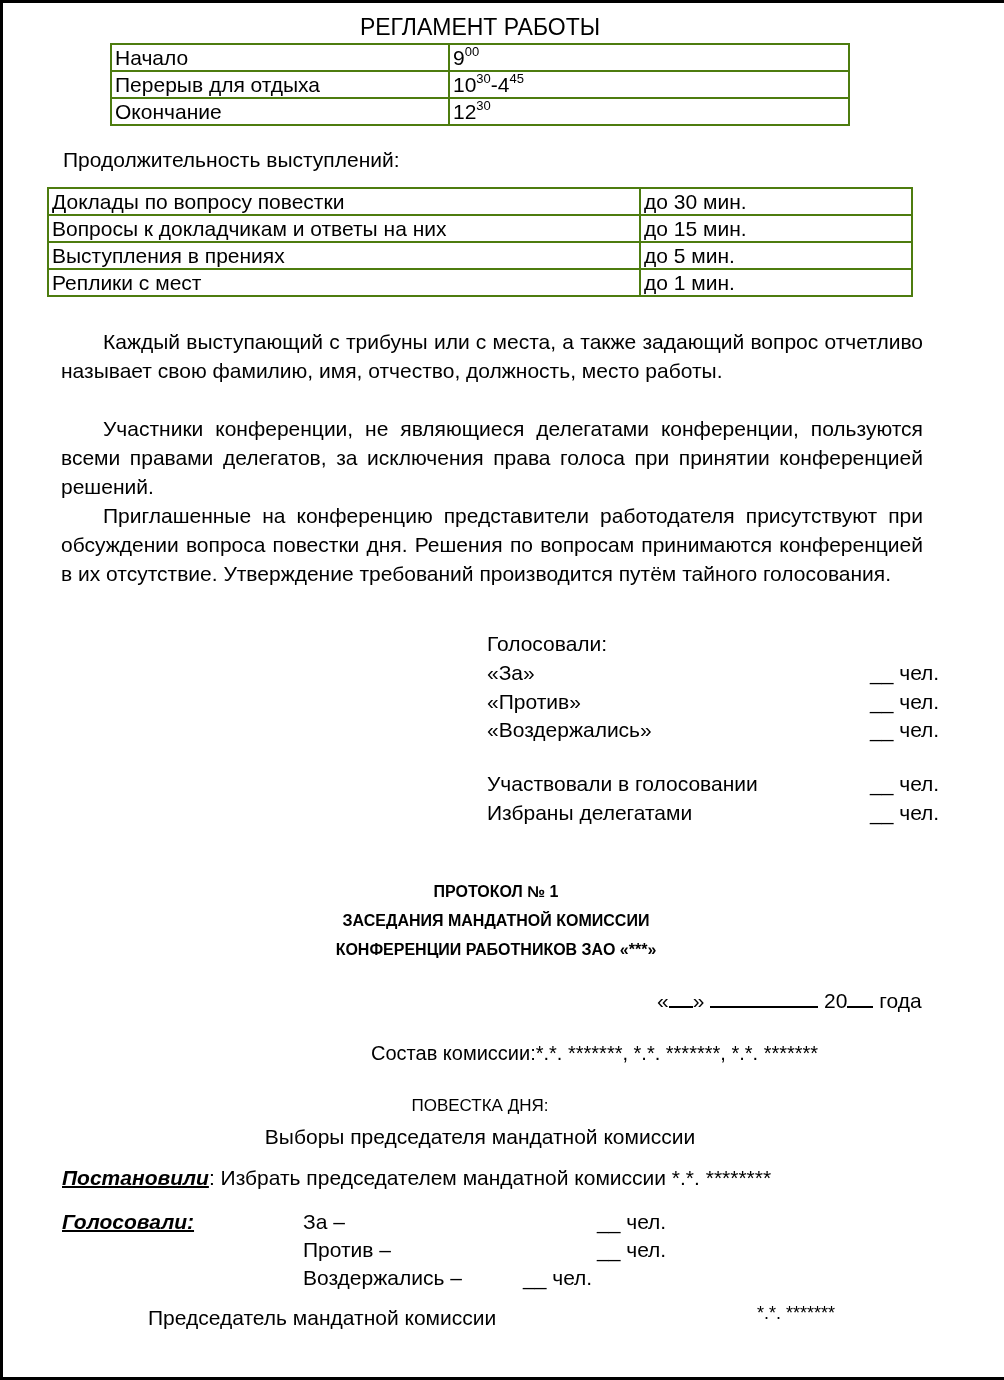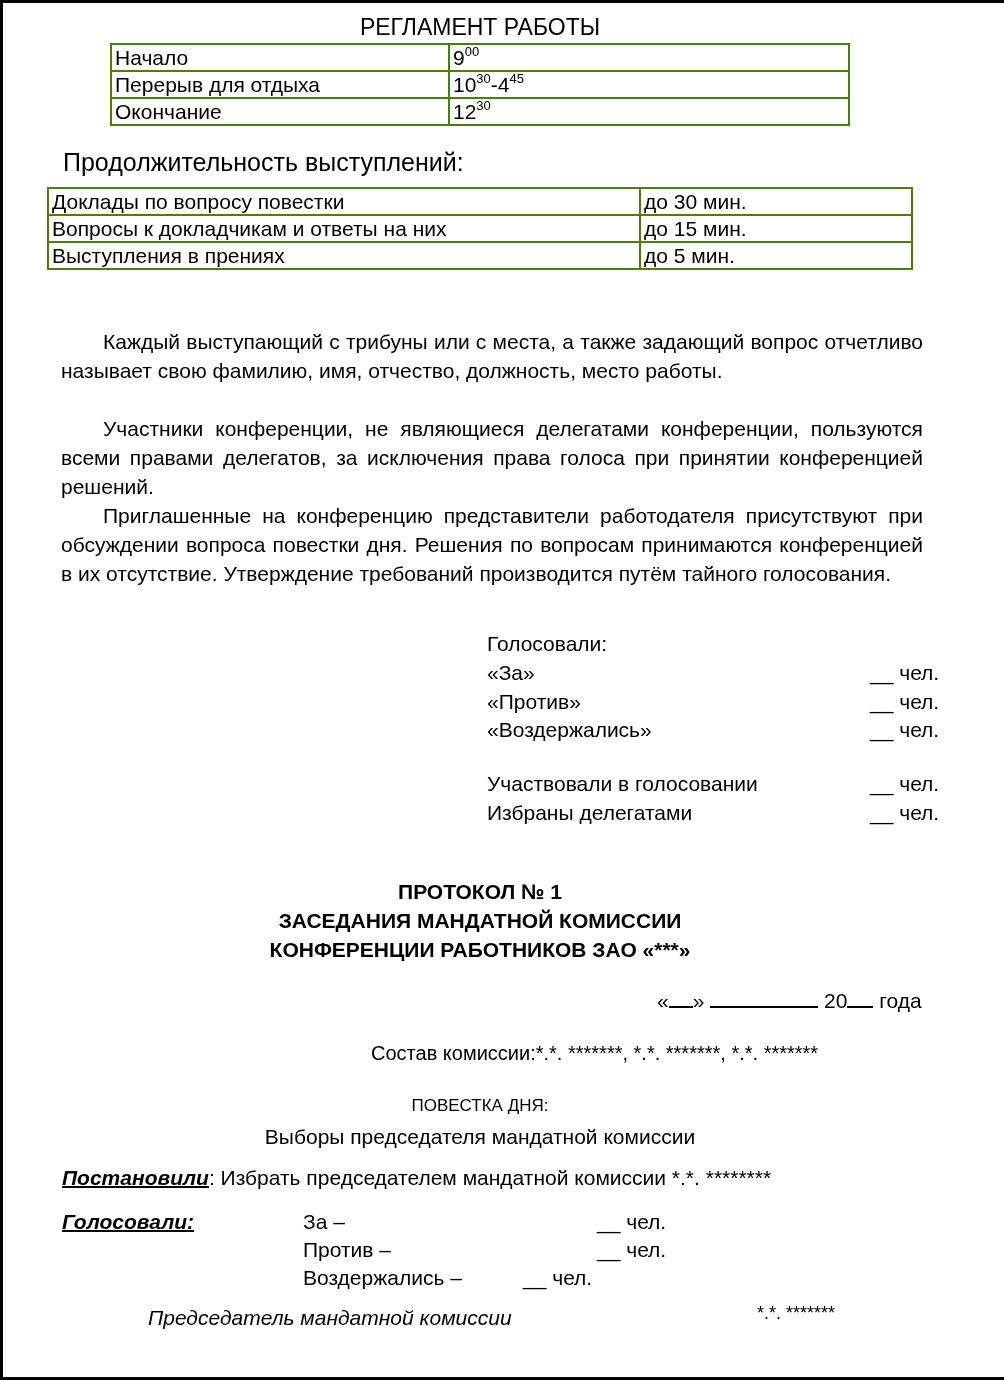"Продолжительность выступлений:" .section-label { font-size: 25px -> 21px }
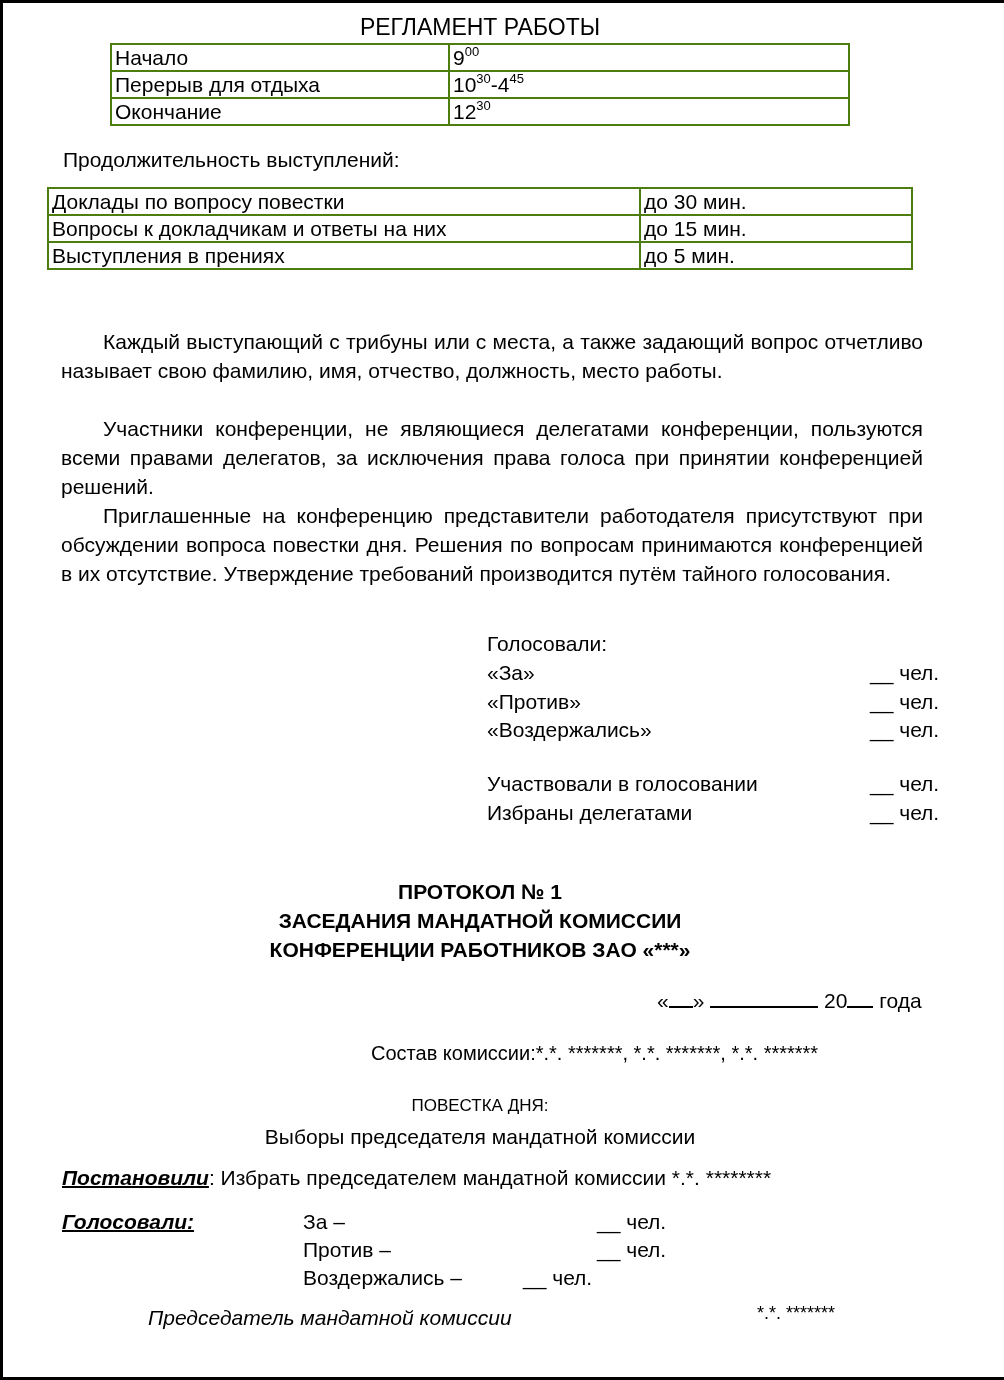"Реплики с мест" tr { html: none -> <tr> <td>Реплики с мест</td> <td>до 1 мин.</td> </tr> }
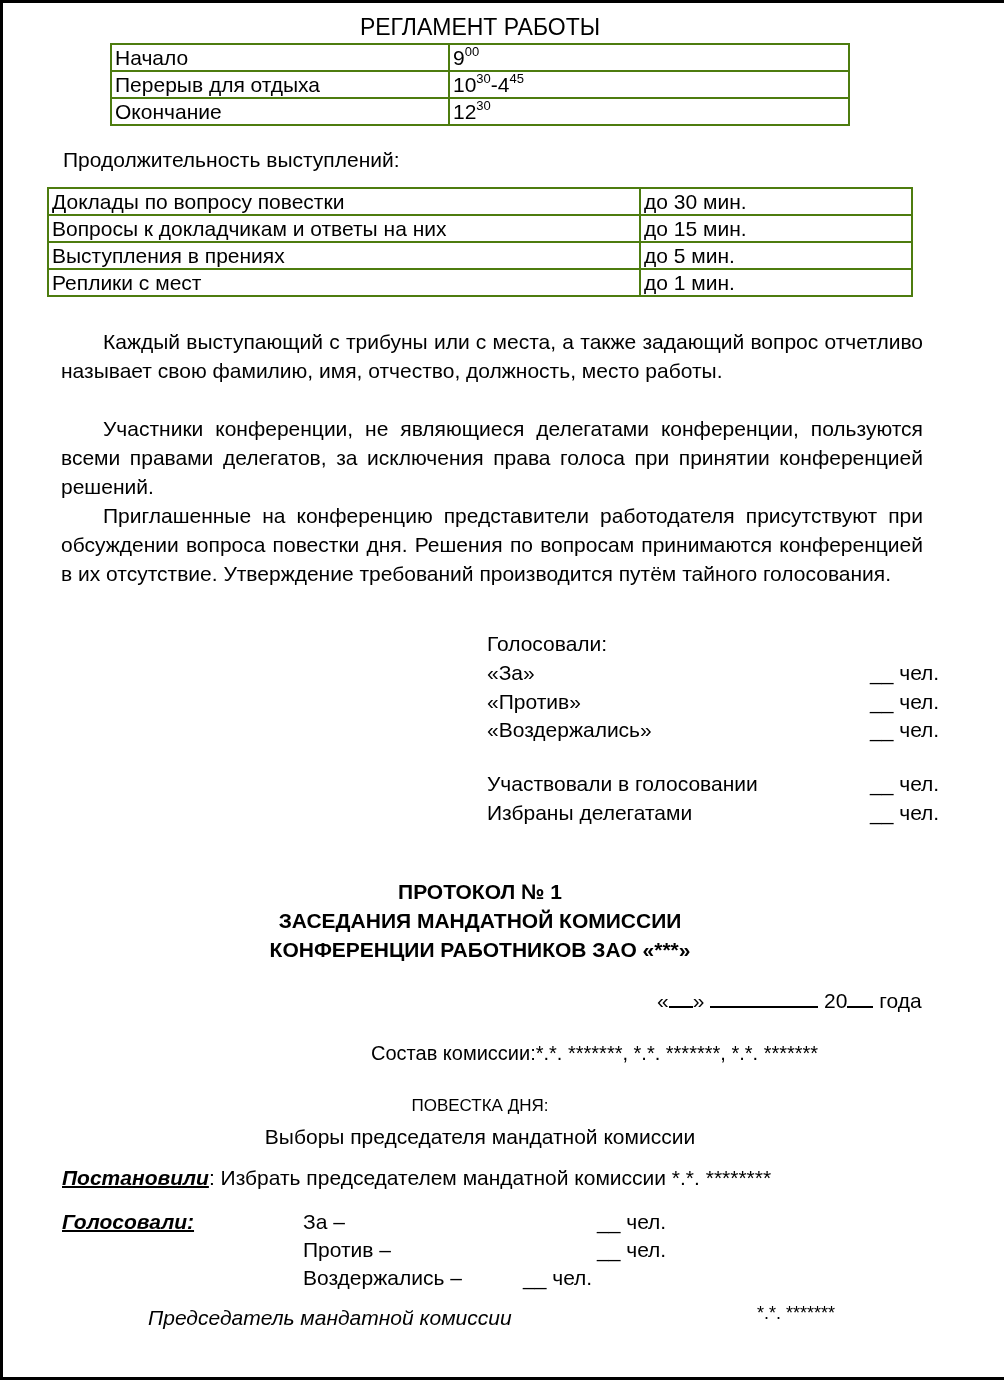"ПРОТОКОЛ № 1" .proto { font-size: 21px -> 16px; left: 0 -> 16px }
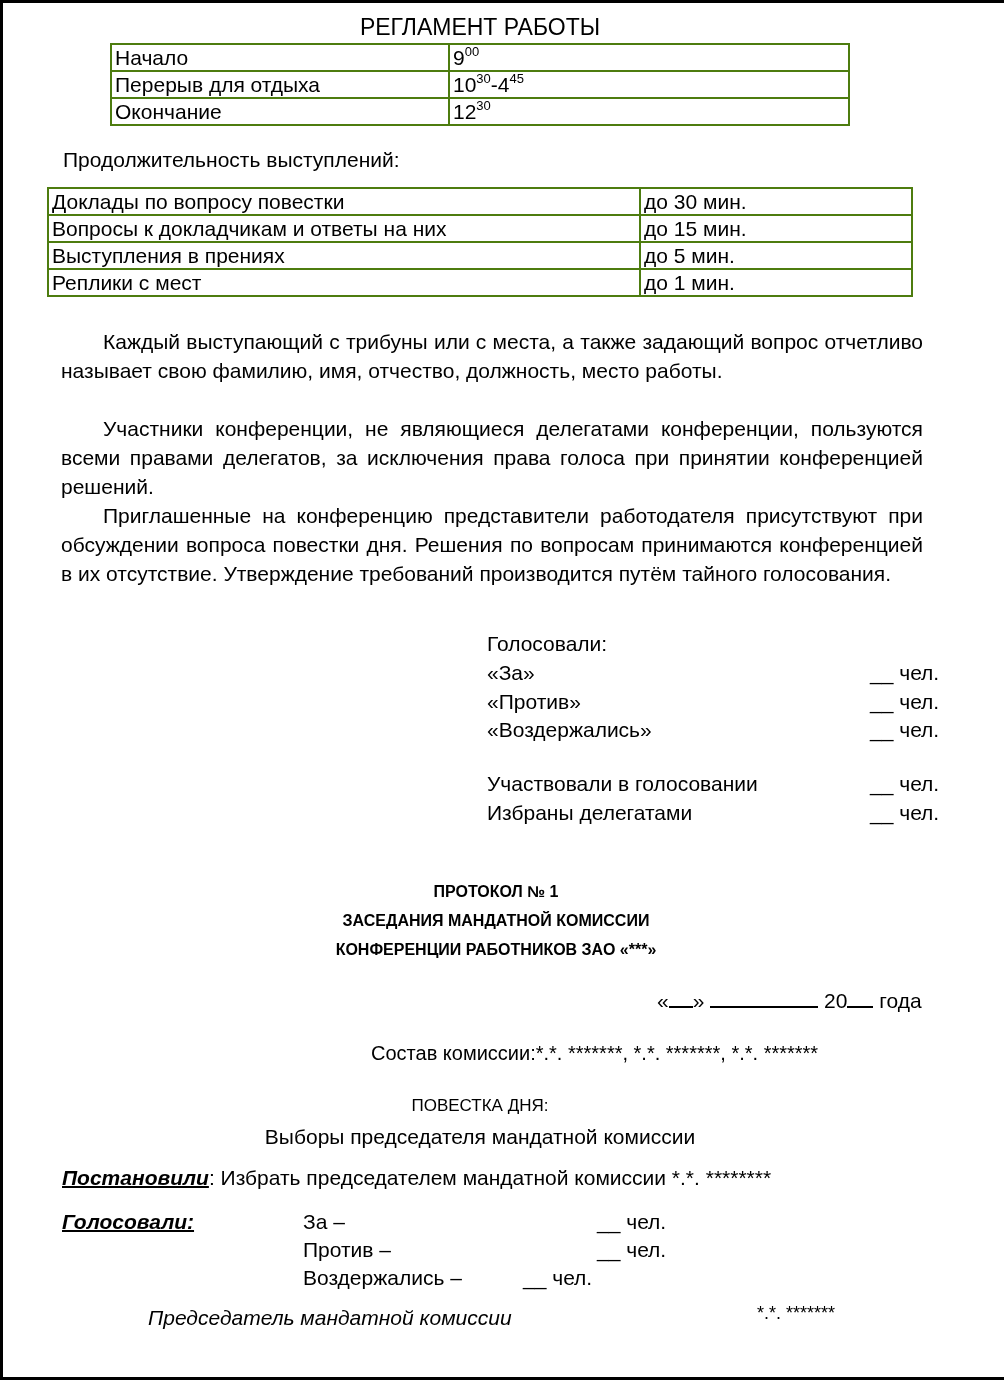"Председатель мандатной комиссии" .signer { font-style: italic -> none }
